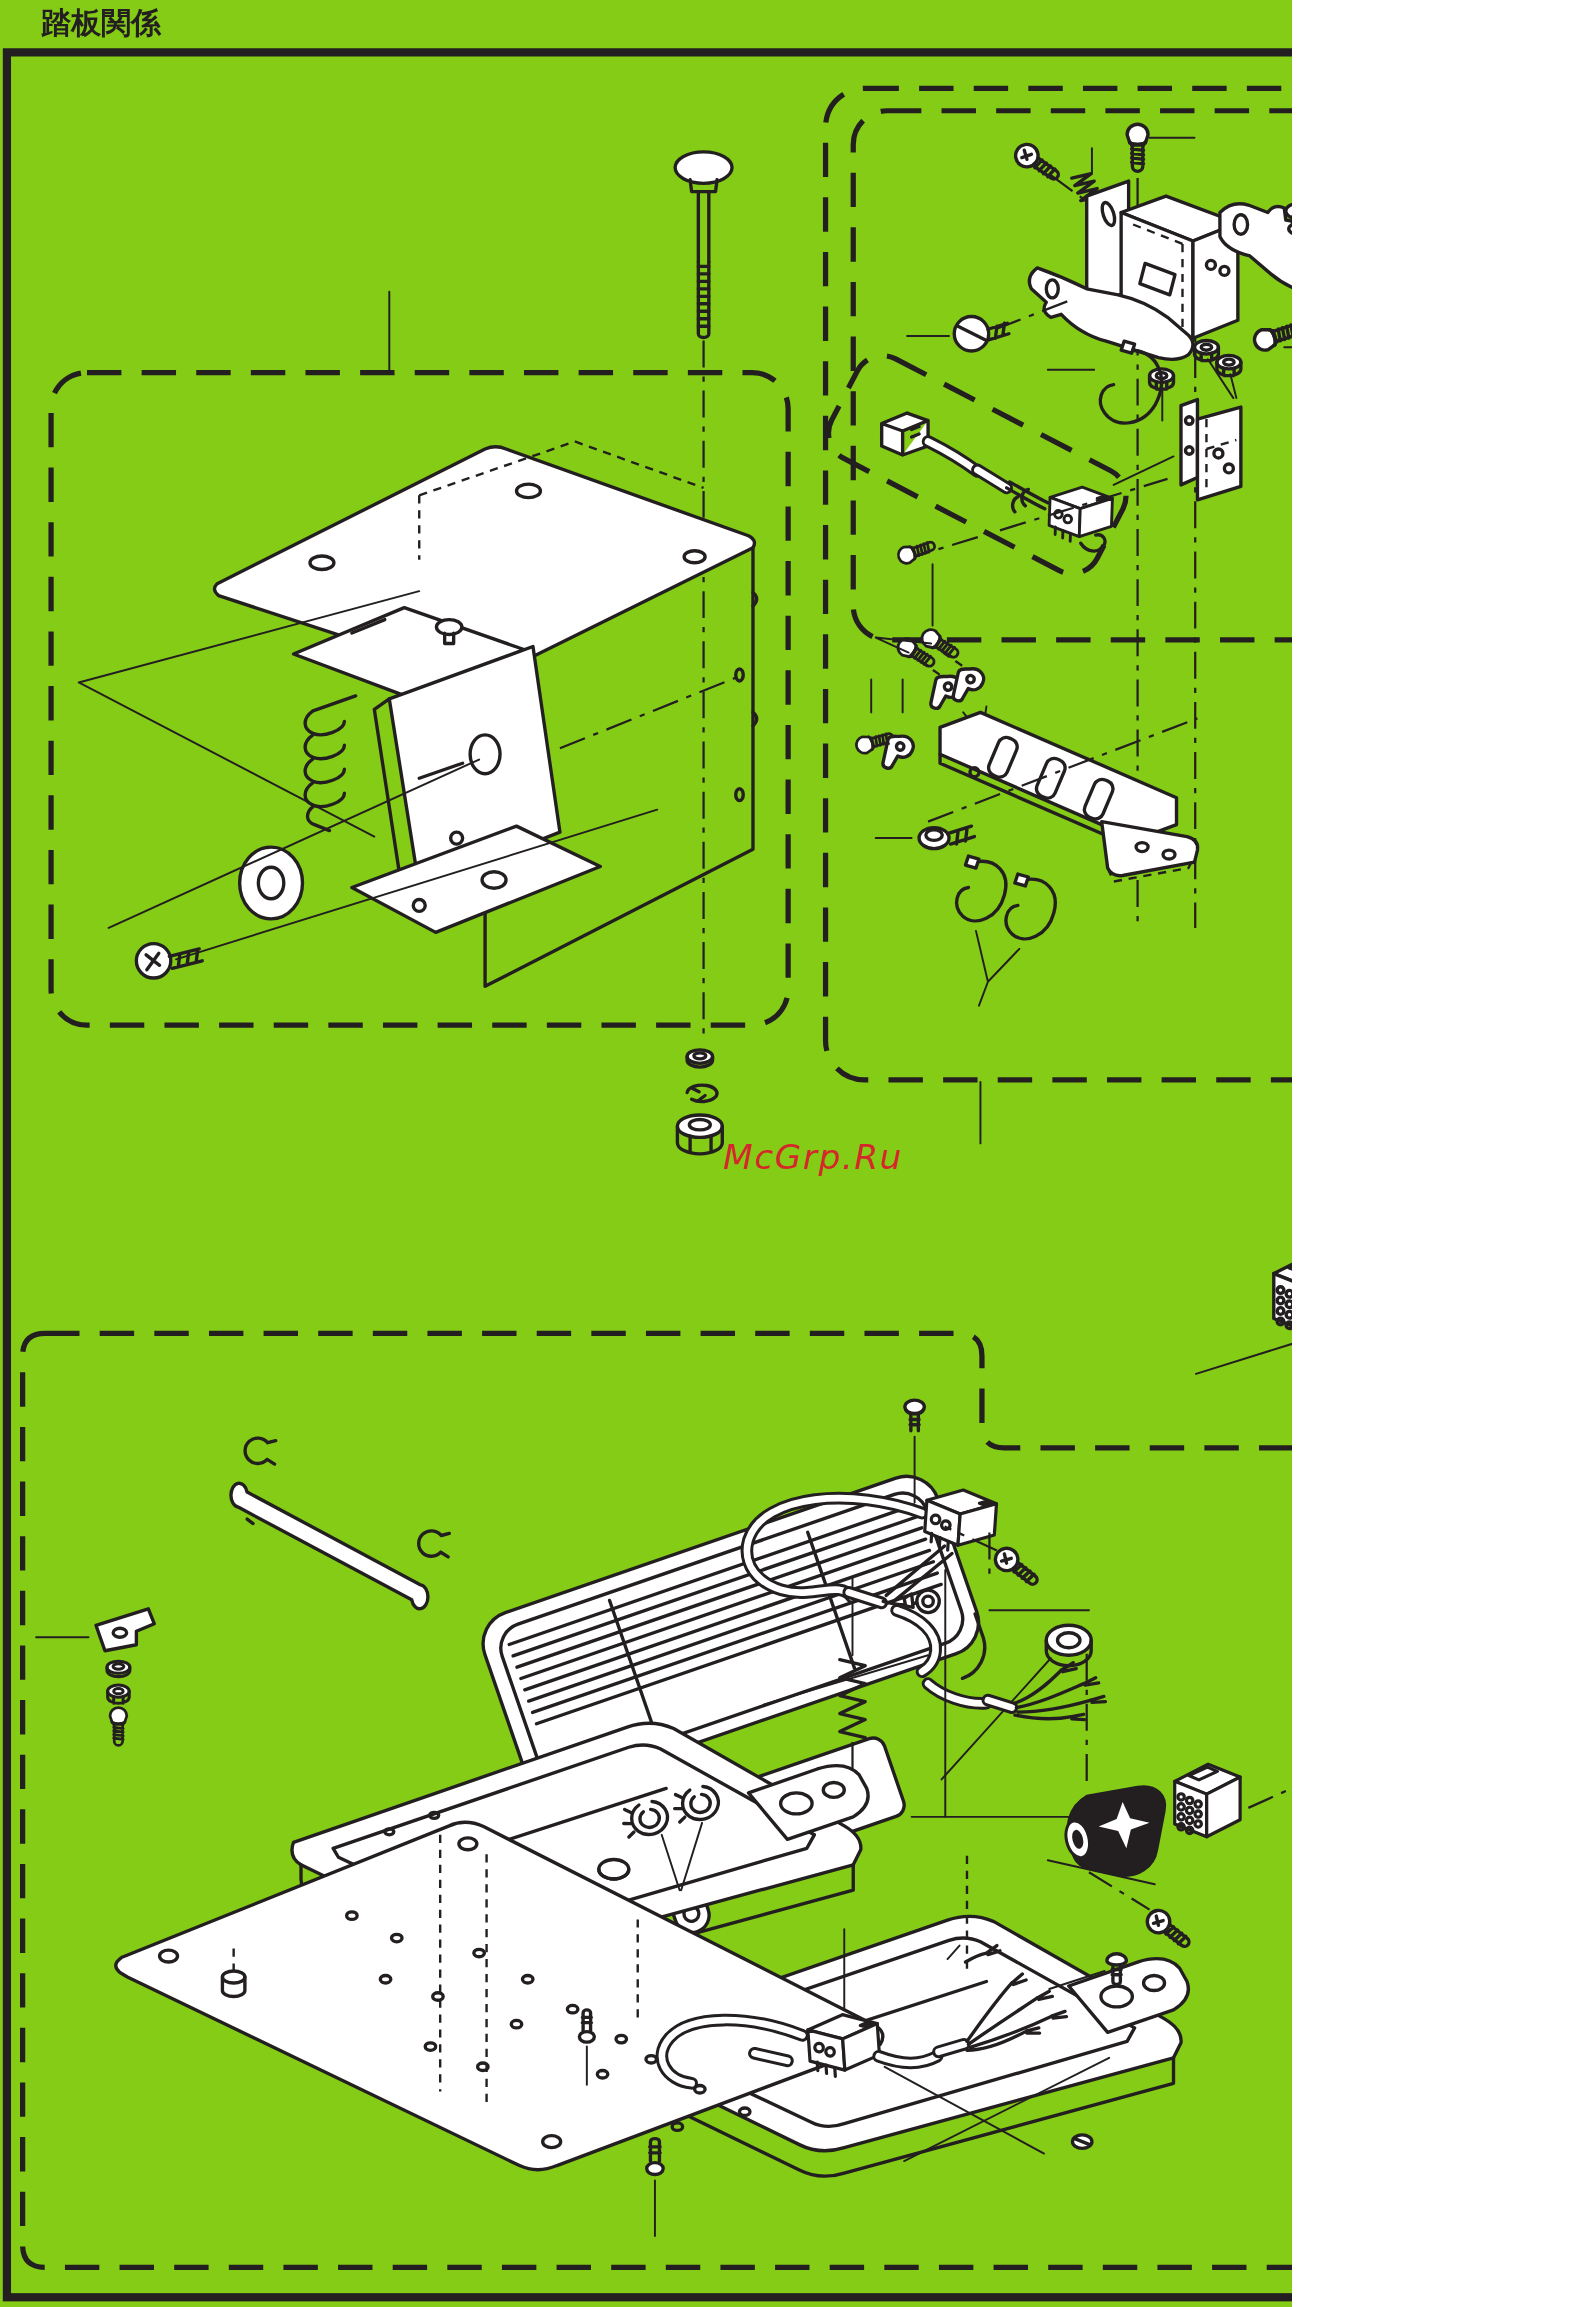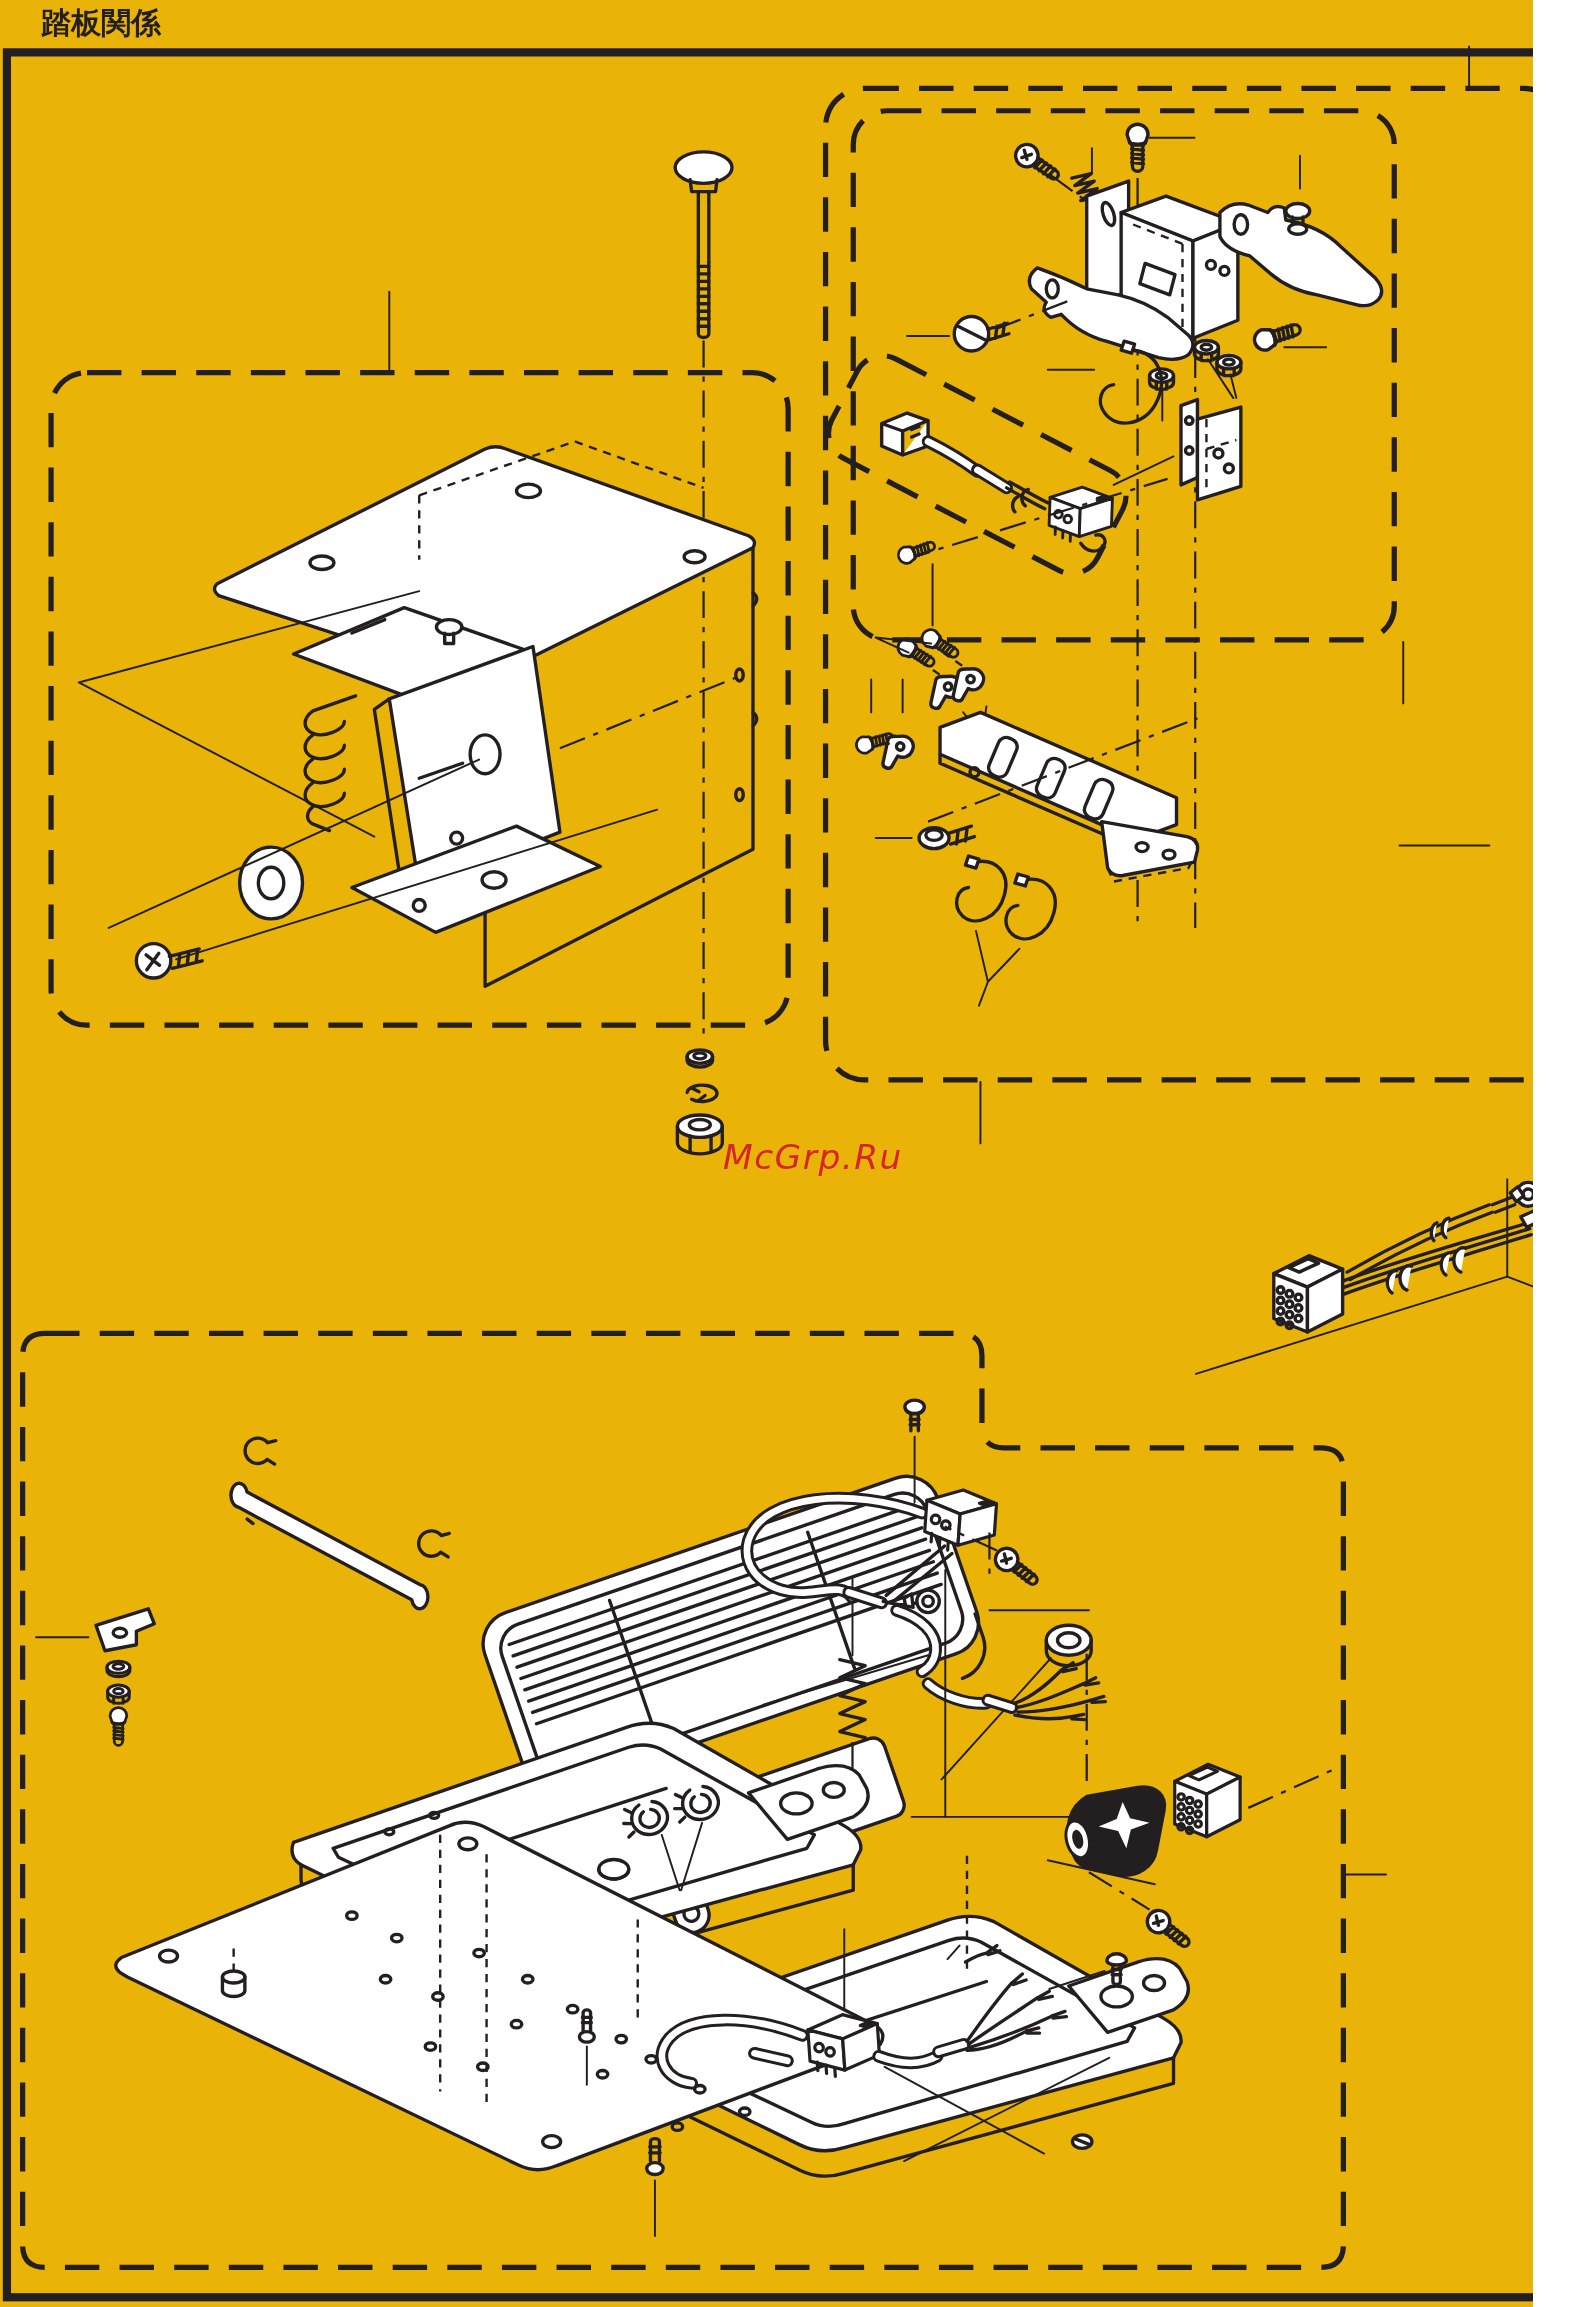"踏板関係" .page { background: #eab308 -> #84cc16; width: 1533px -> 1292px }
